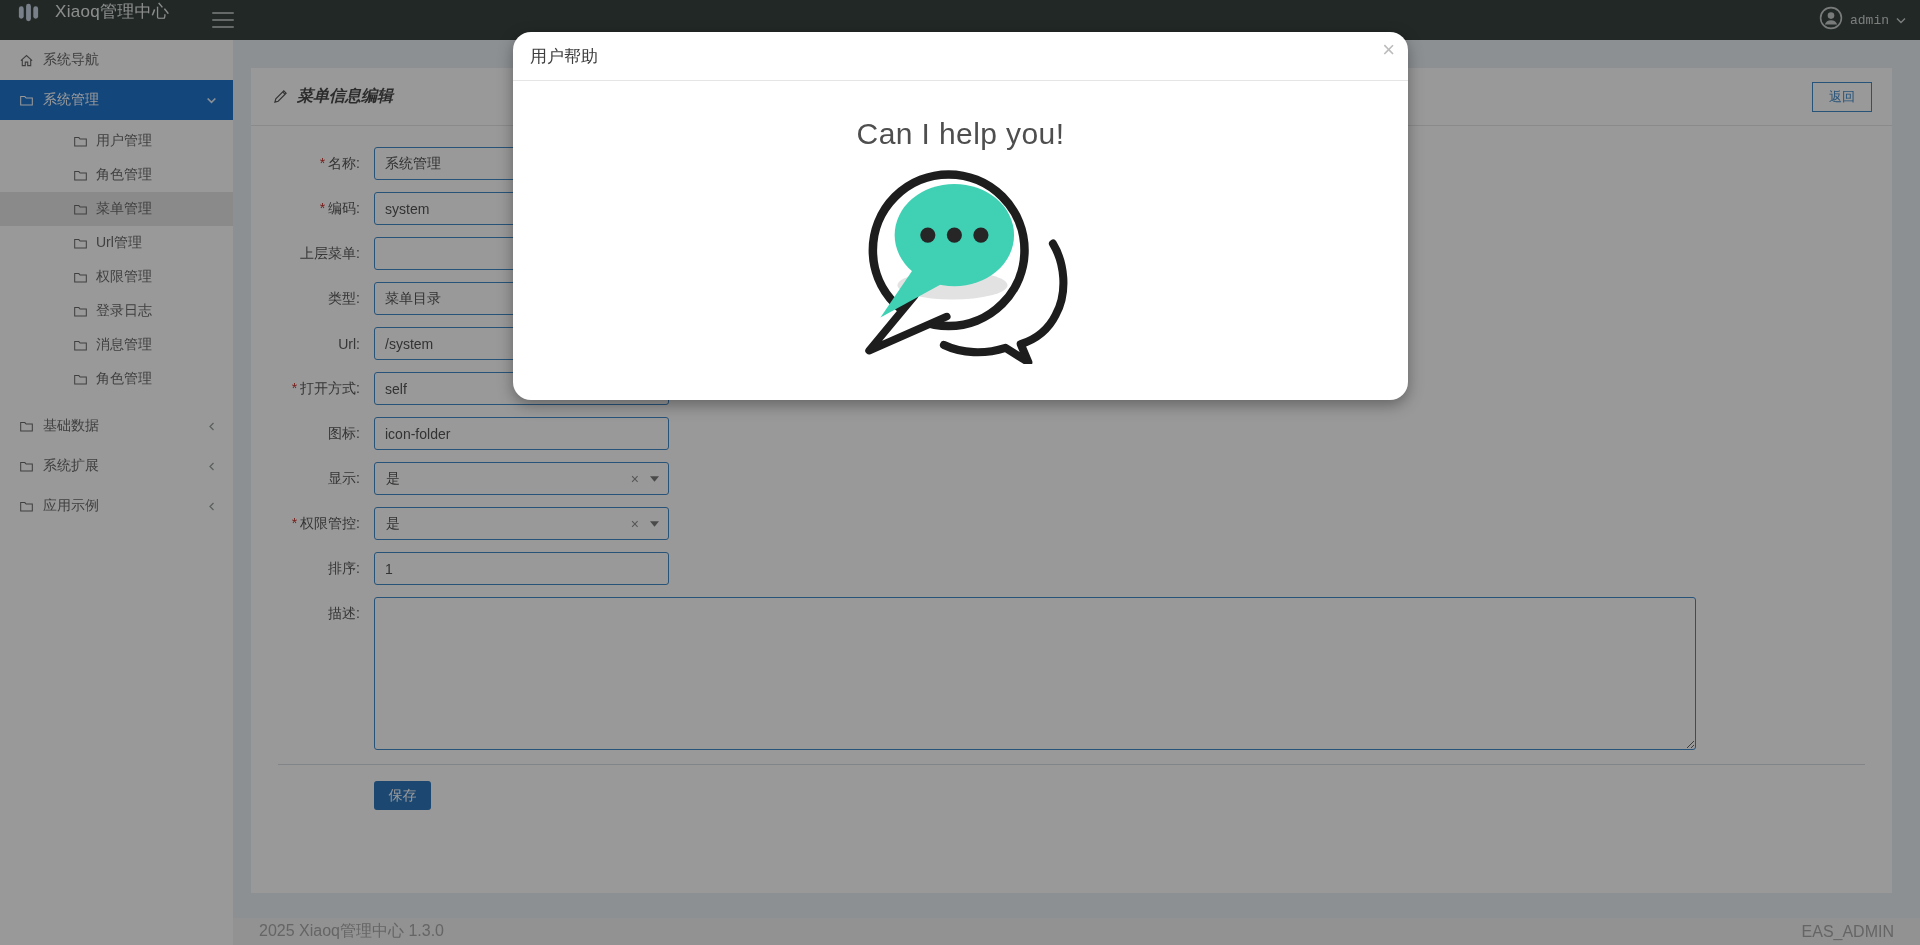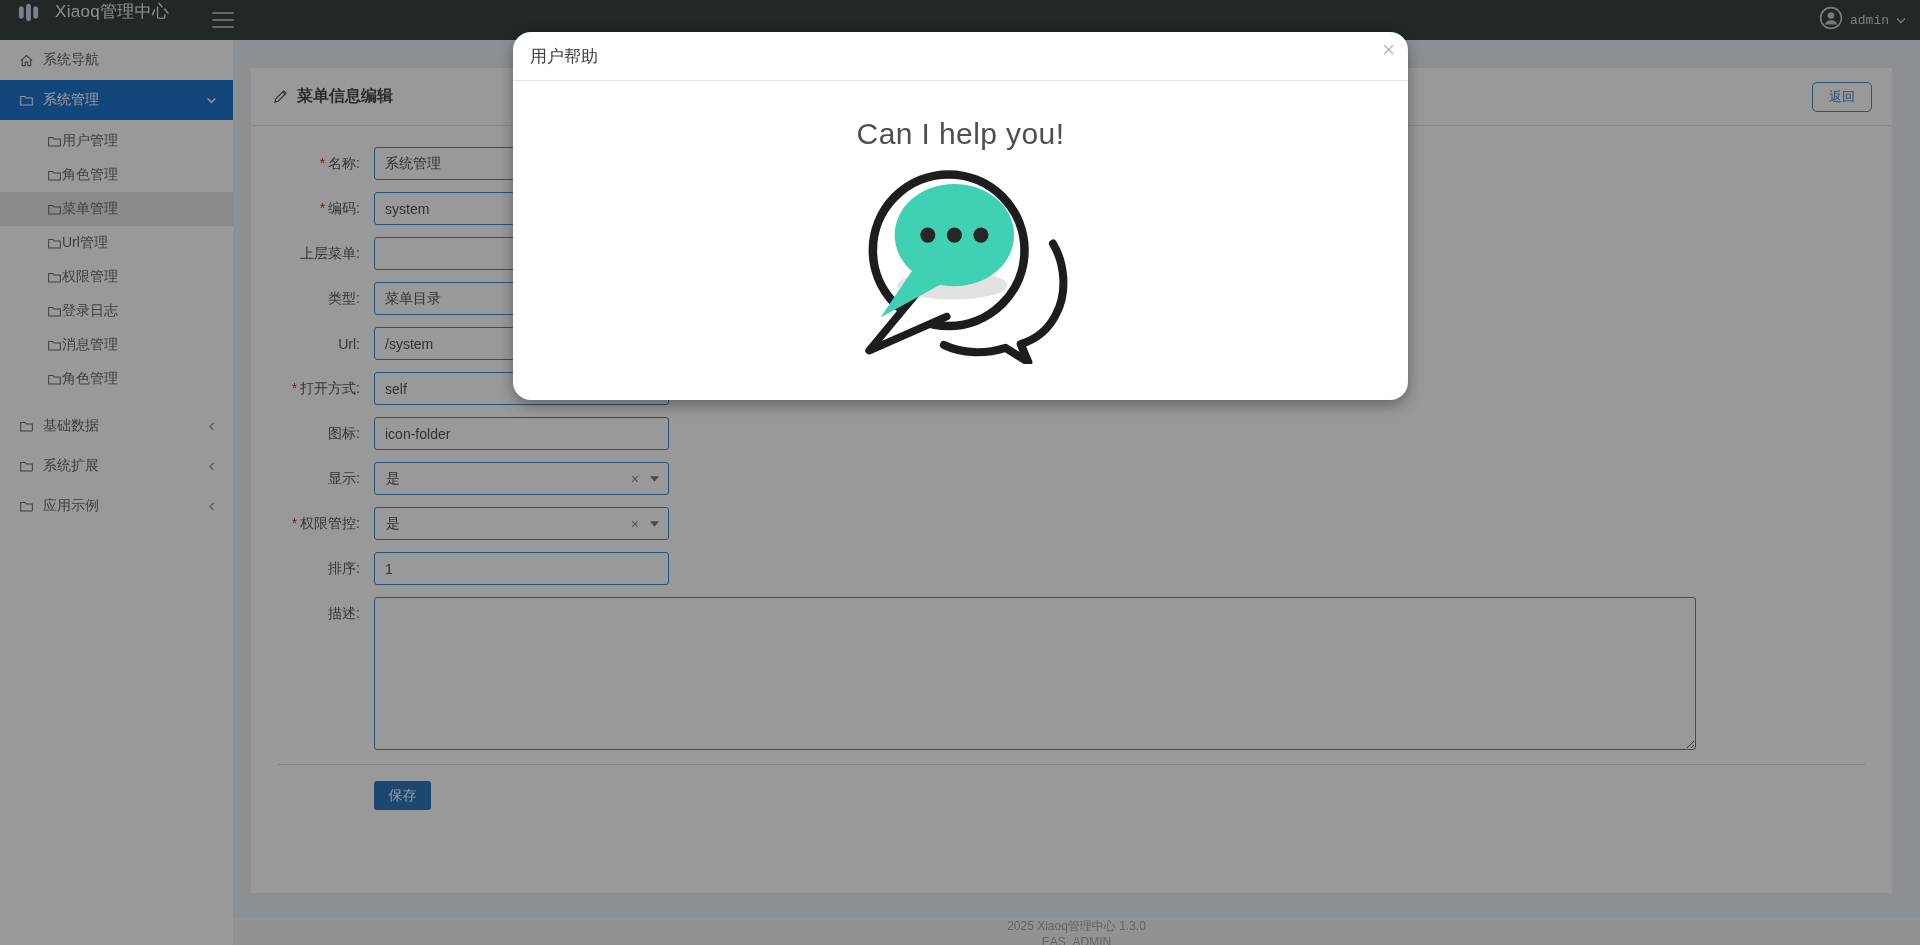"菜单信息编辑" .page-title { font-style: none -> italic }
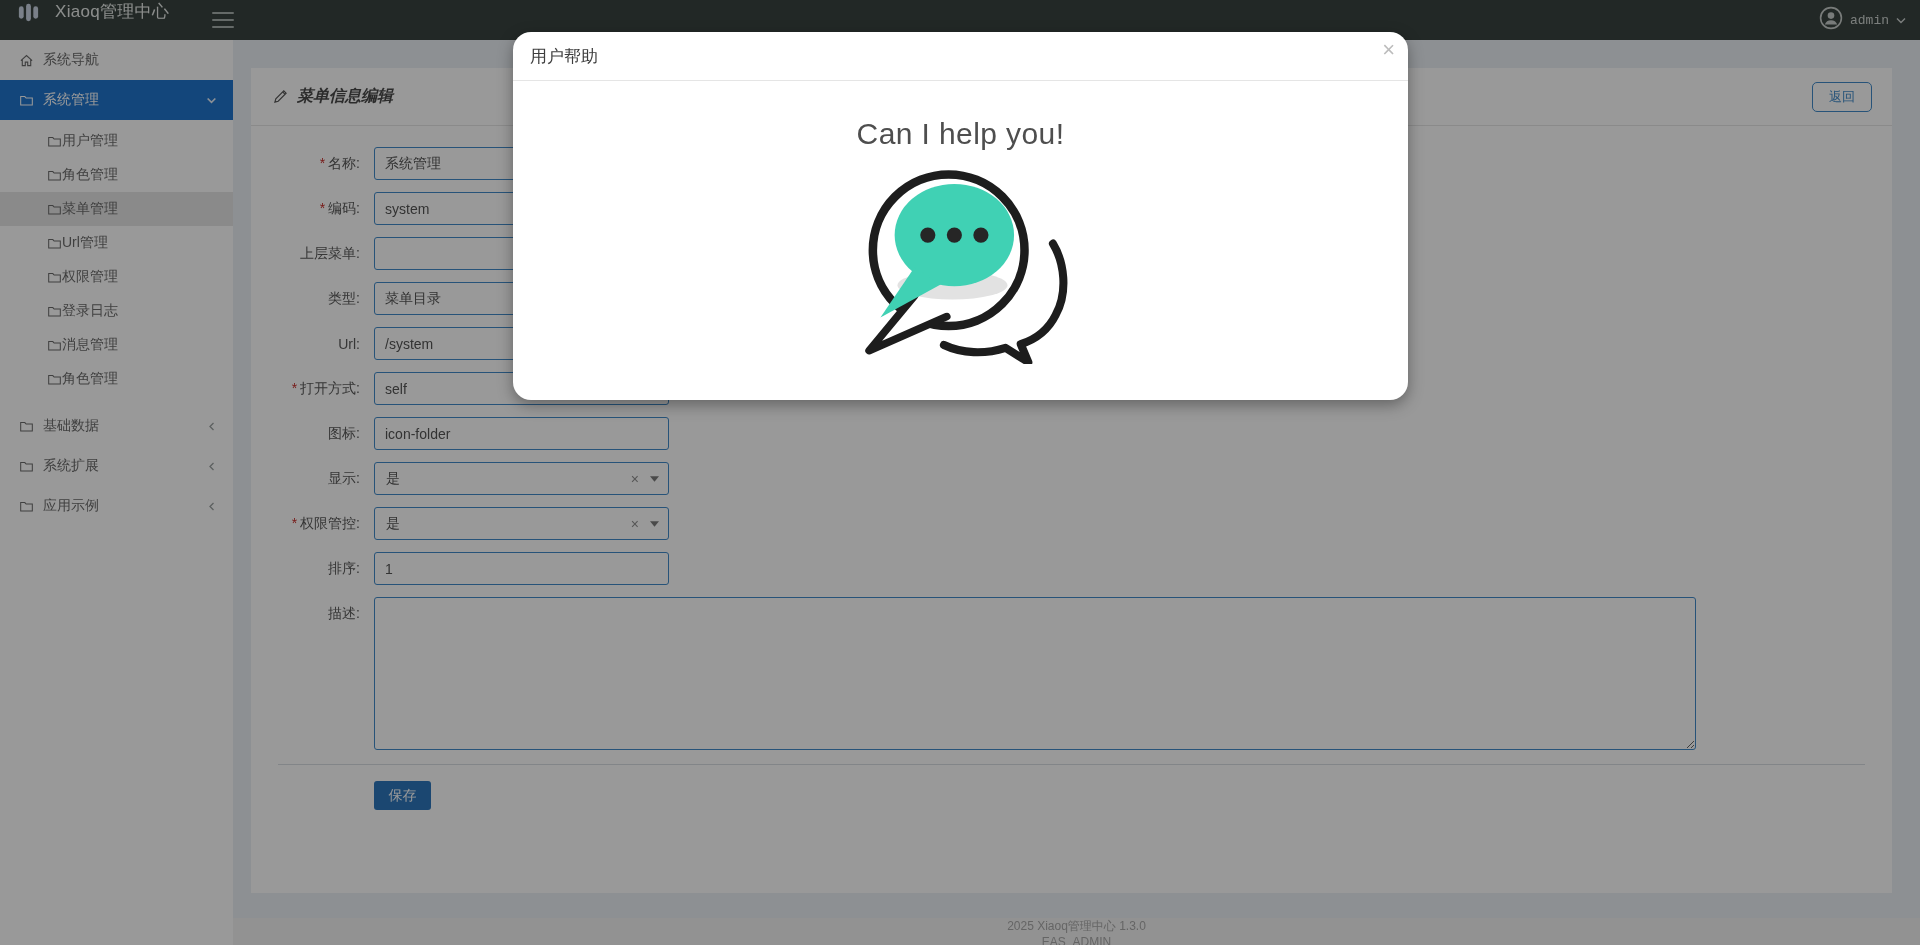"返回" .back-btn { border-radius: 5px -> 0 }
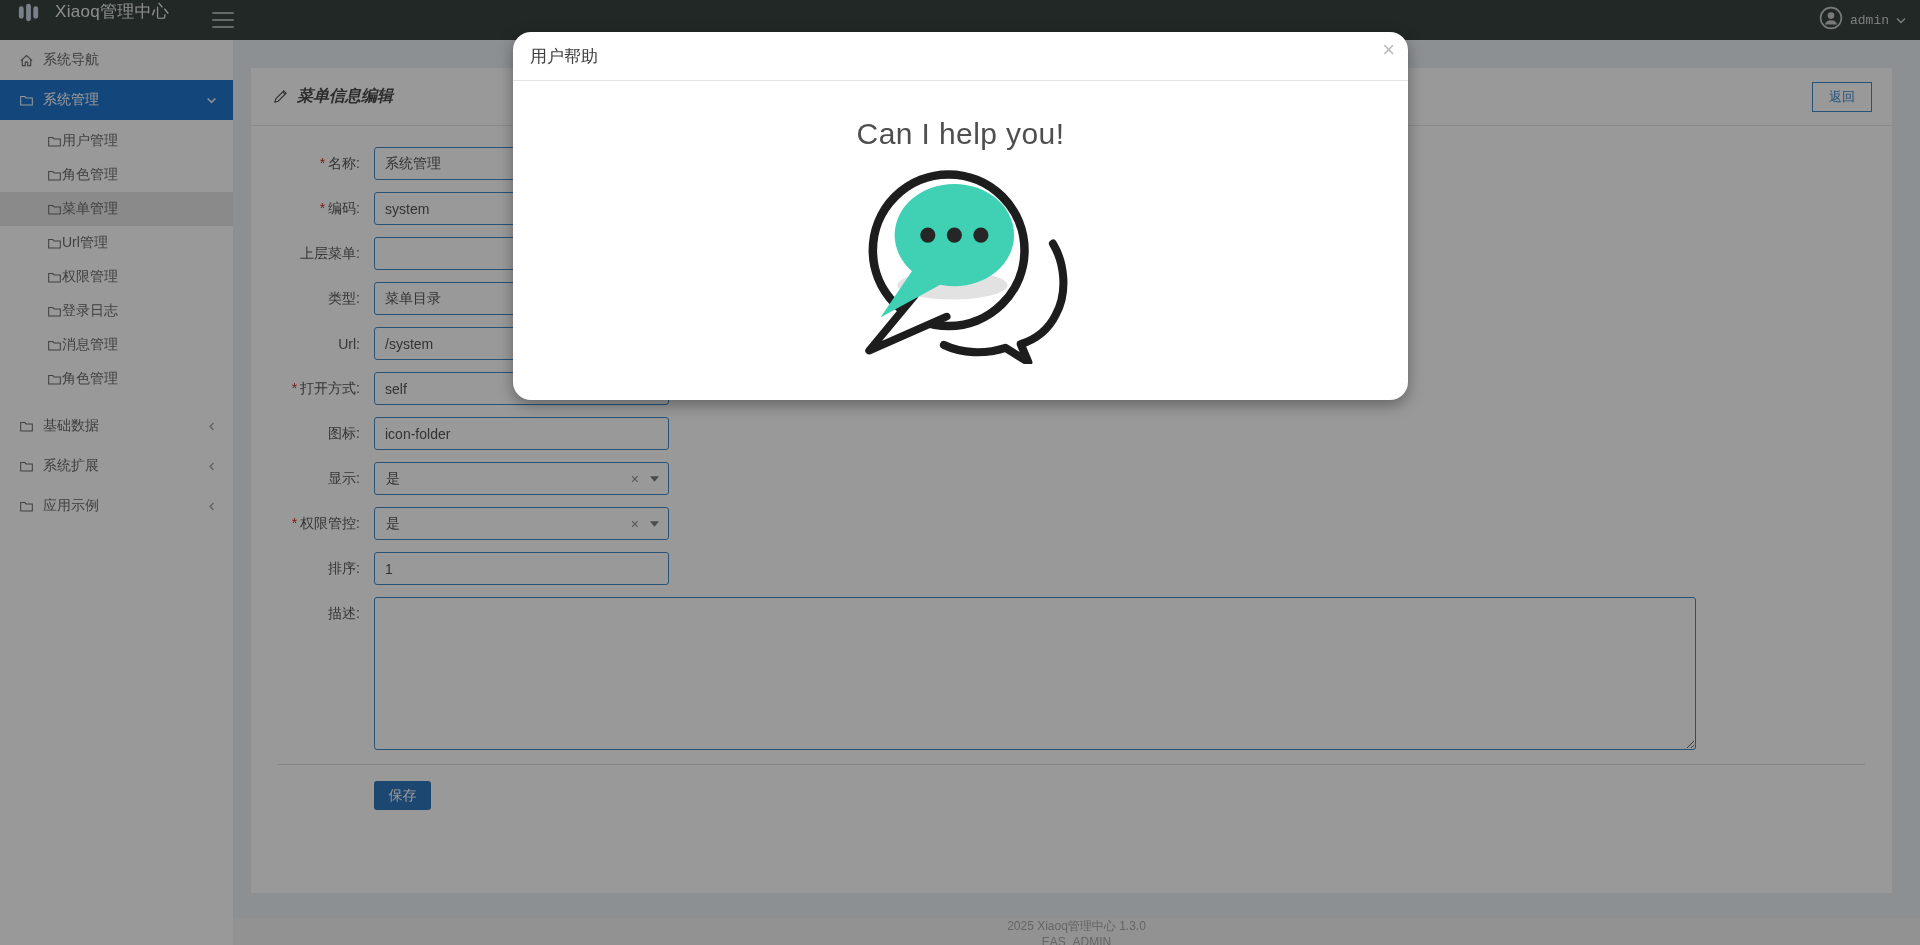"用户管理" .sub-item { gap: none -> 8px; padding-left: 46px -> 72px }
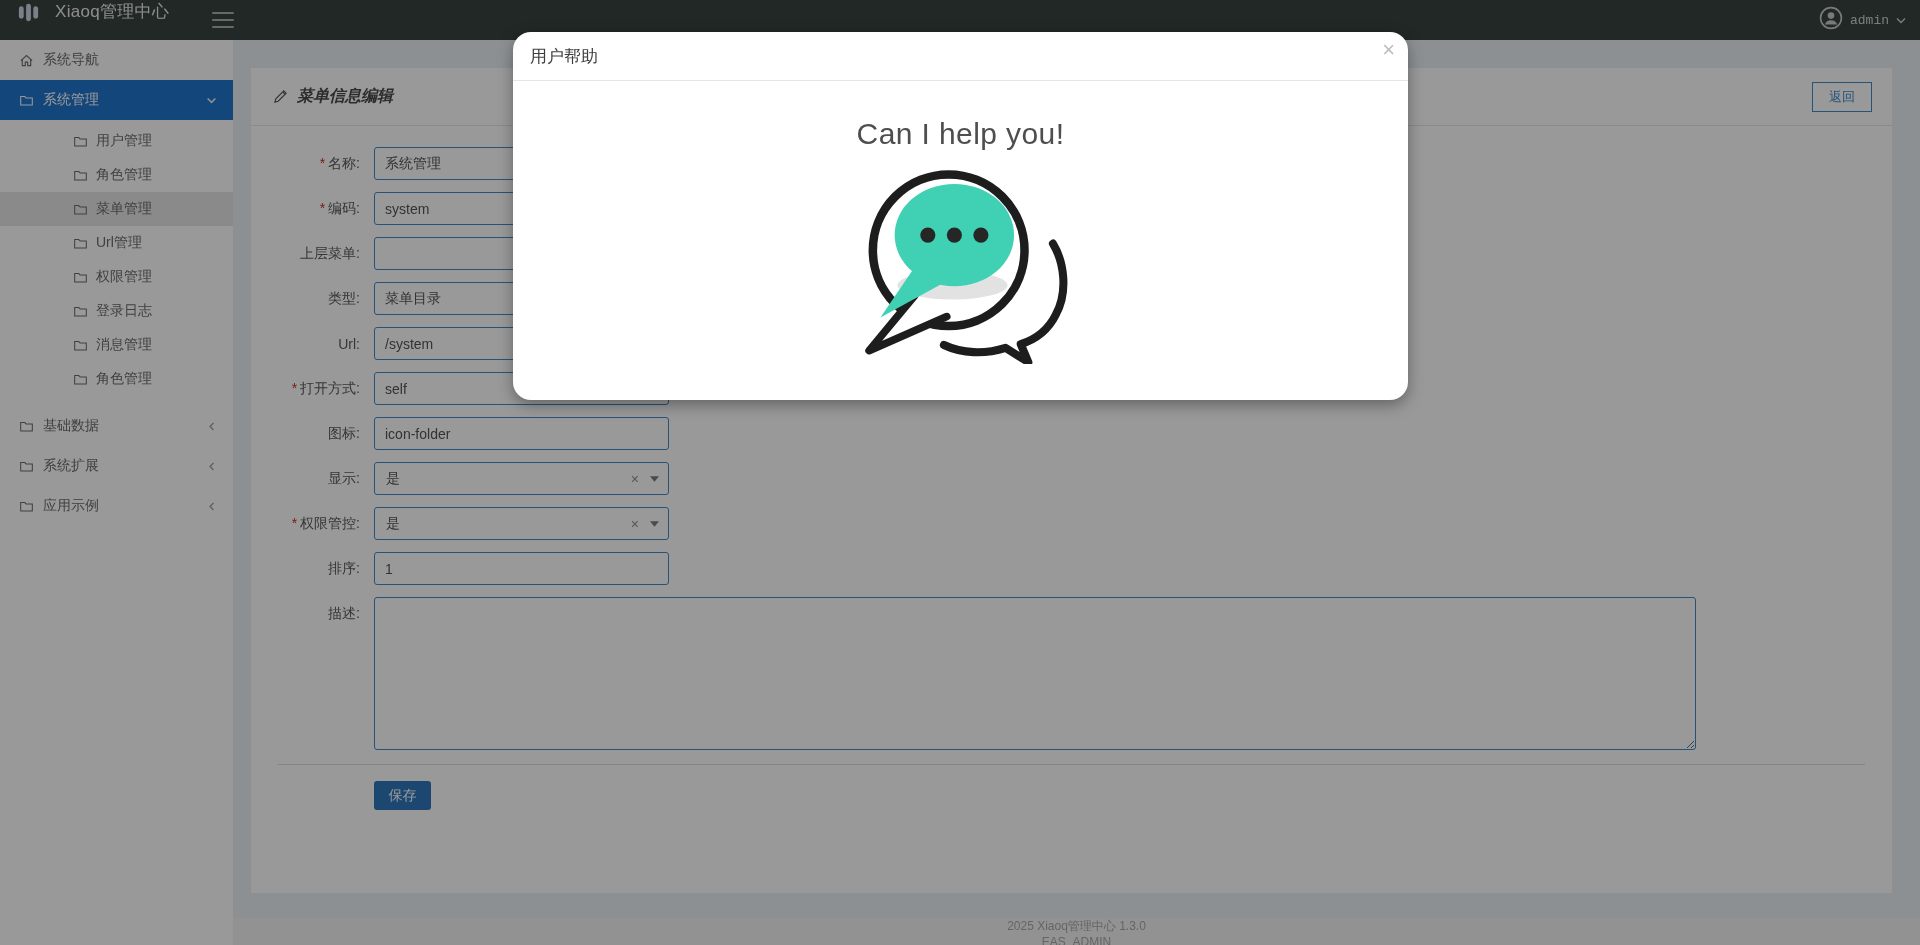"2025 Xiaoq管理中心 1.3.0" .footer { flex-direction: column -> none; font-size: 12px -> 16px }
